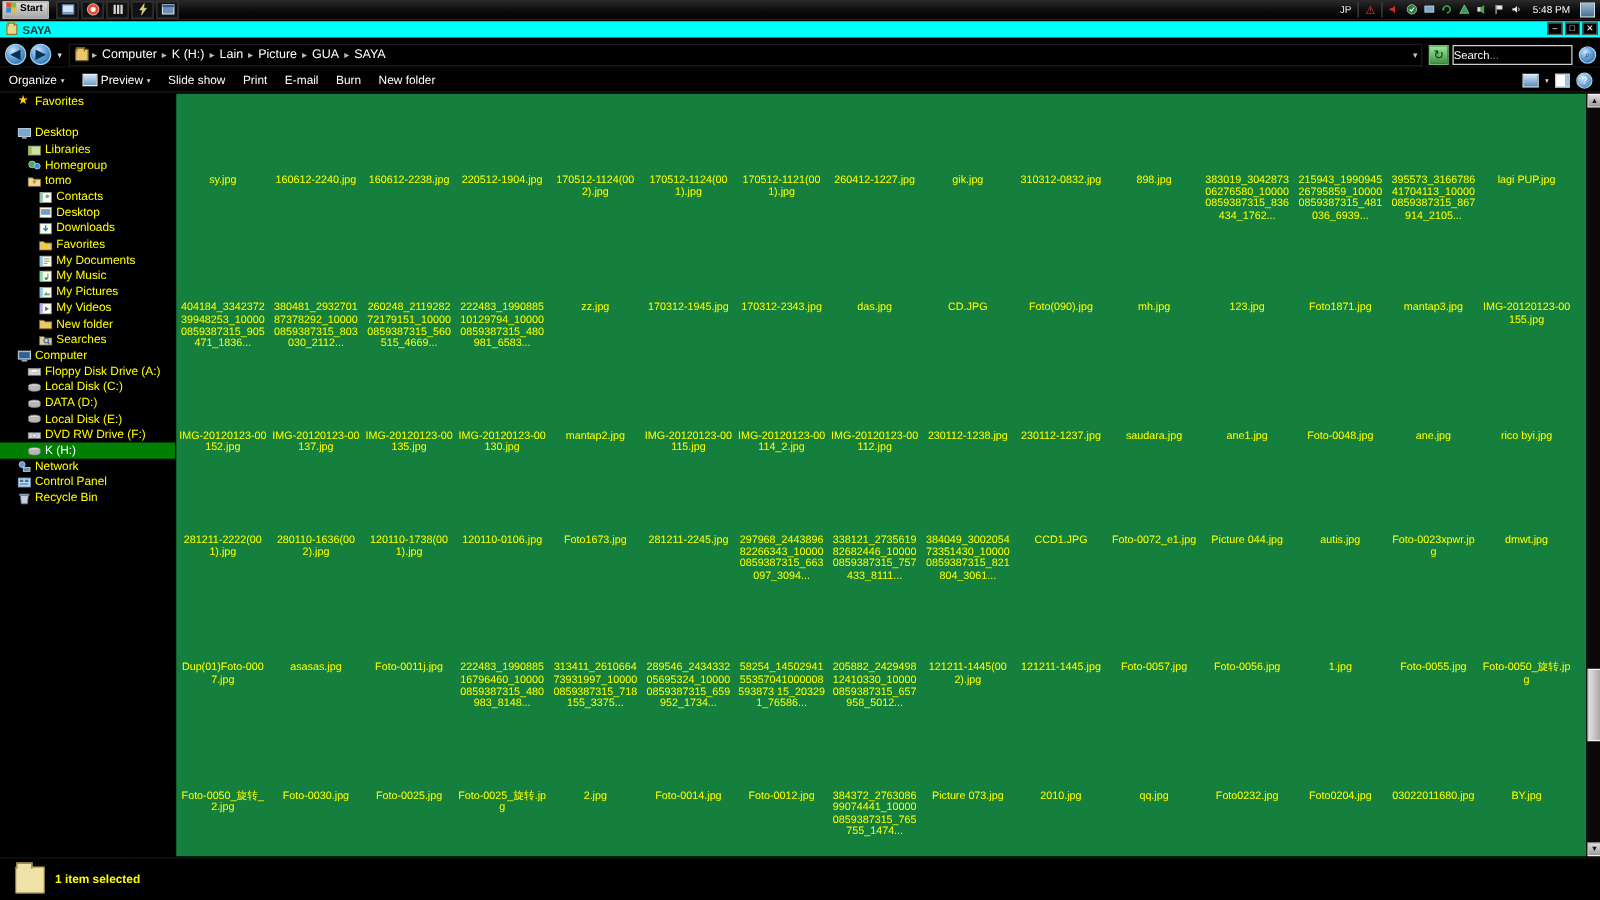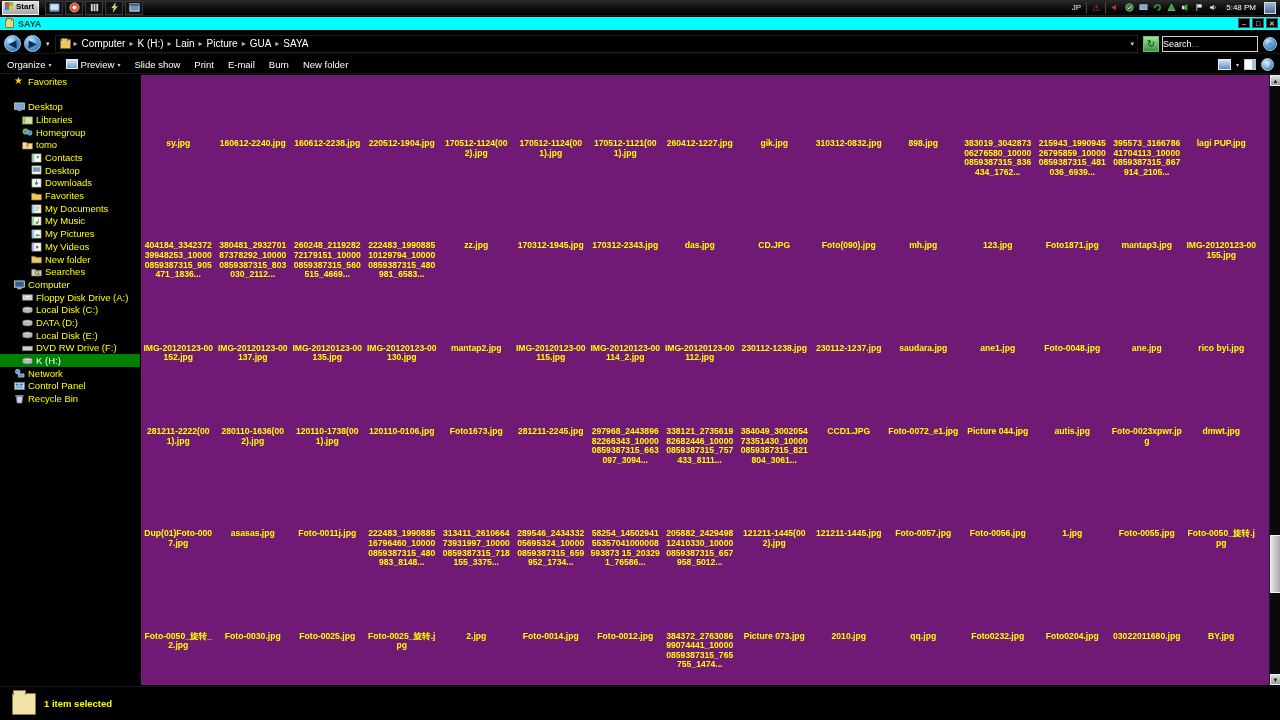"sy.jpg" #file-pane { background: #701a75 -> #15803d; font-weight: bold -> none }
